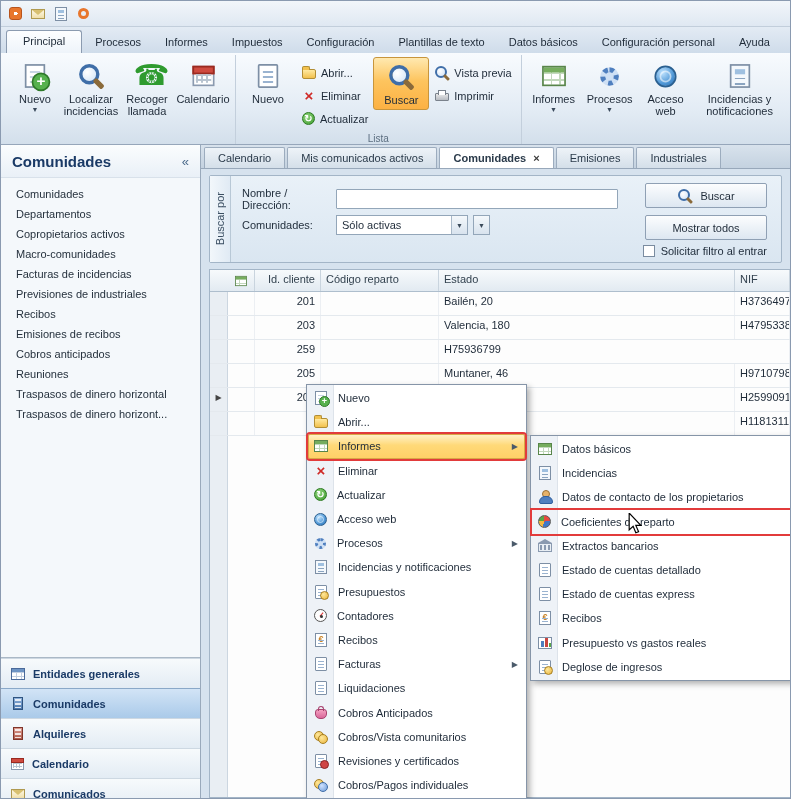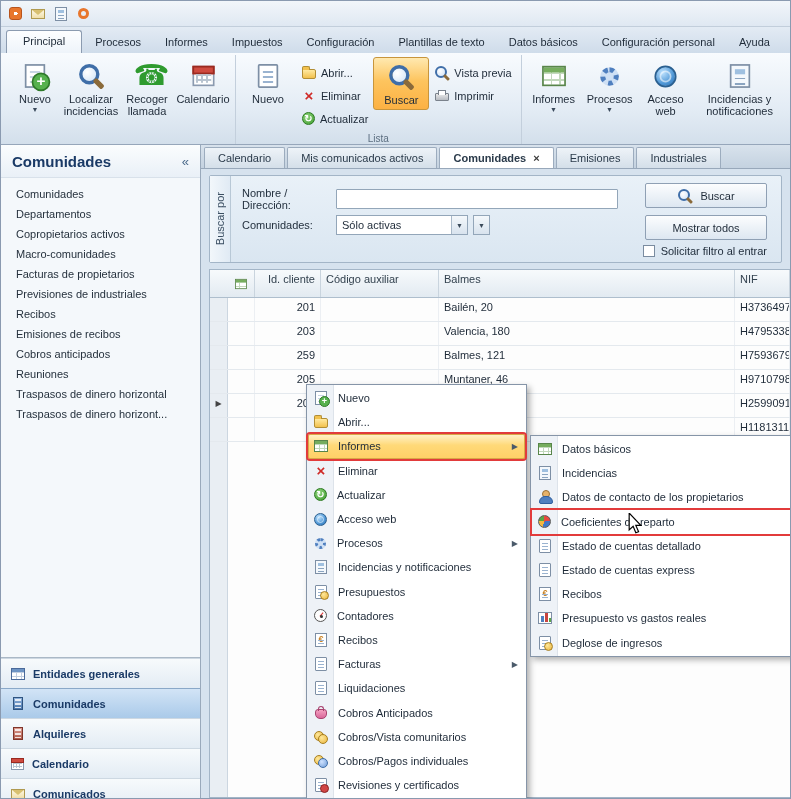"Facturas de propietarios" div.sb-item { text: propietarios -> incidencias }
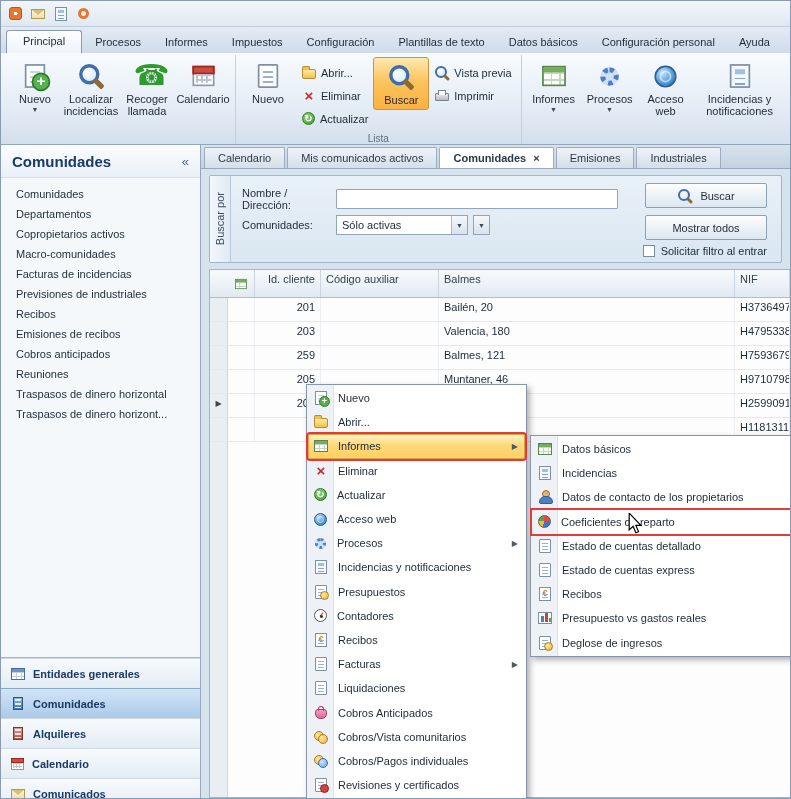"Id. cliente" .ghead { height: 28px -> 22px }
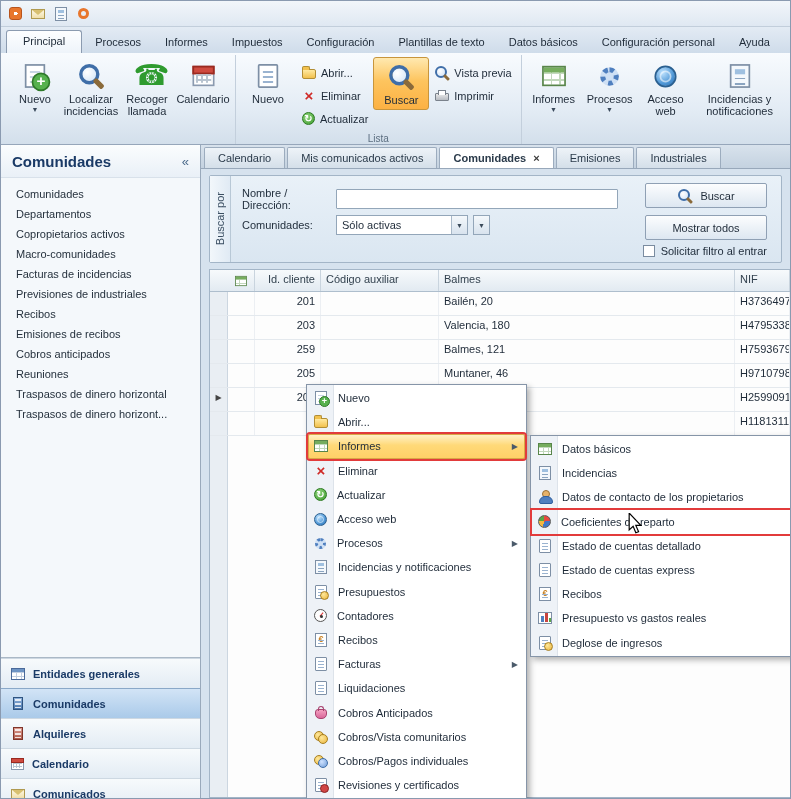"Código auxiliar" div.gc { text: auxiliar -> reparto }
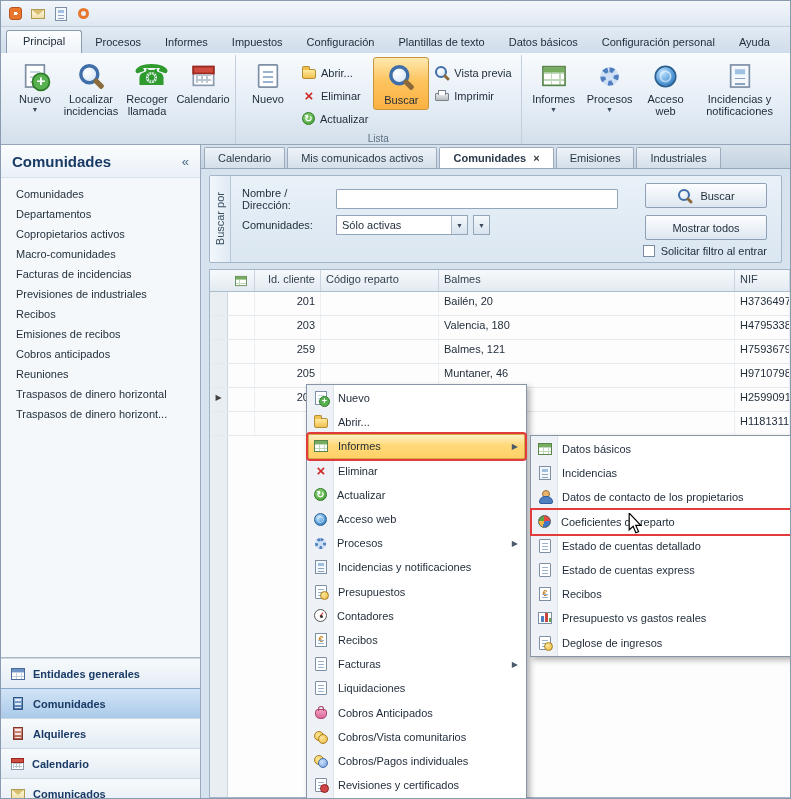"Balmes" div.gc { text: Balmes -> Estado }
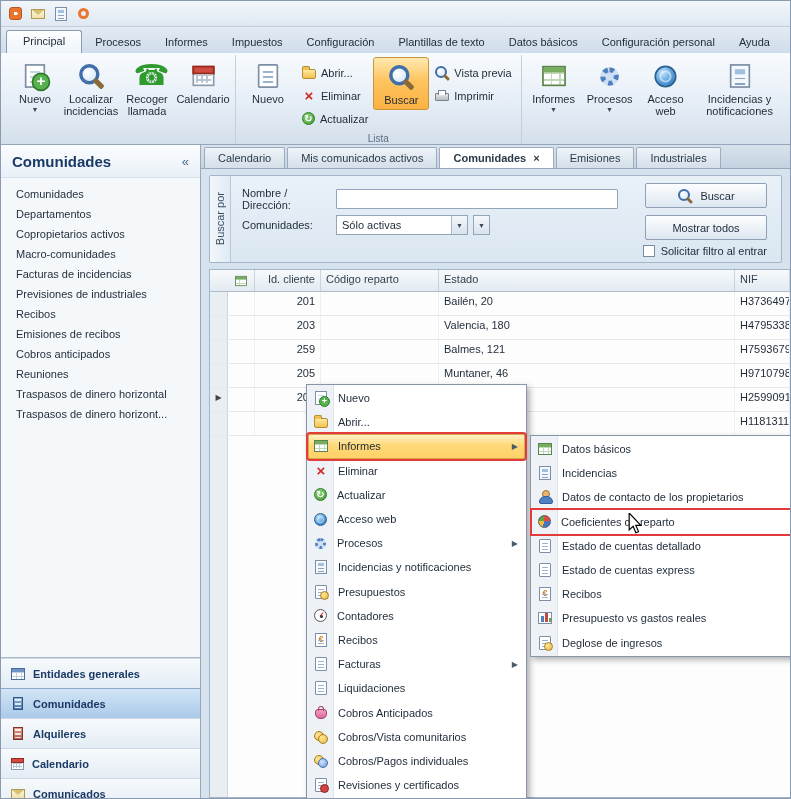"Balmes, 121" div.gc { html: <div>Balmes, 121</div> -> none }
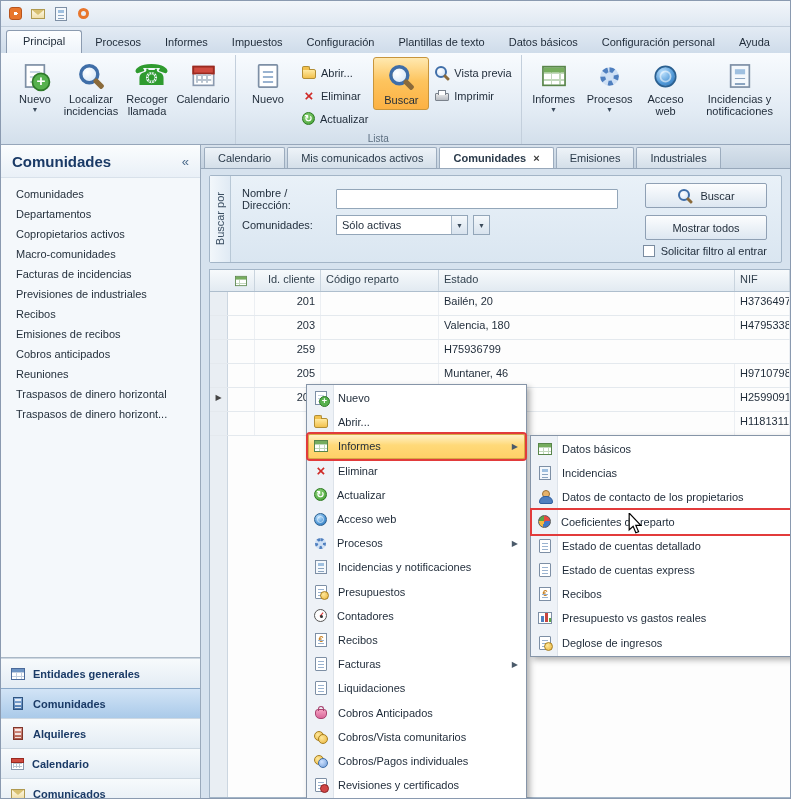"Extractos bancarios" div.mi { html: none -> <div> <span></span> <span>Extractos bancarios</span> </div> }
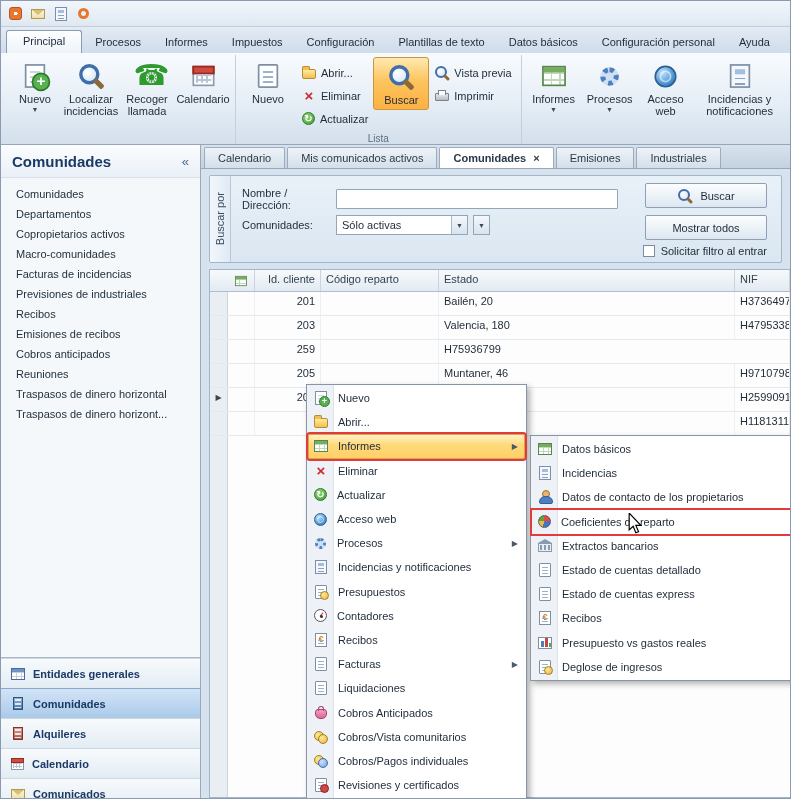"Cobros/Pagos individuales" div.mi { order: before "Revisiones y certificados" -> after "Revisiones y certificados" }
